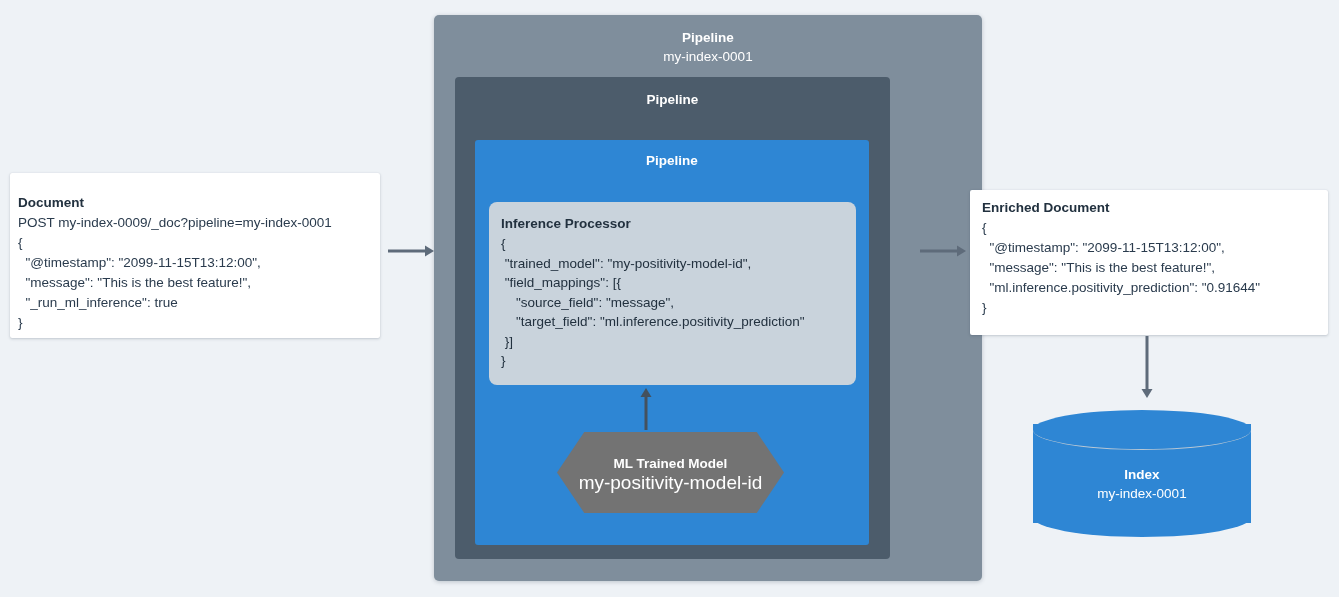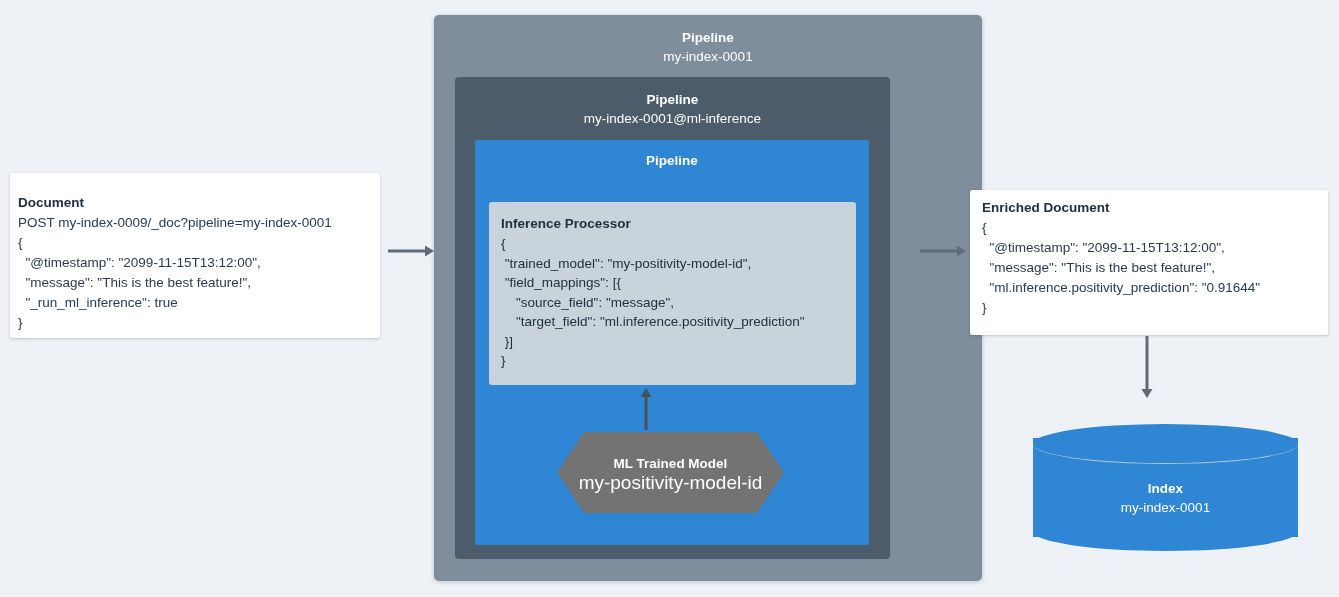"my-index-0001@ml-inference" span.pipe-name { html: <span>my-index-0001@ml-inference</span> -> none }
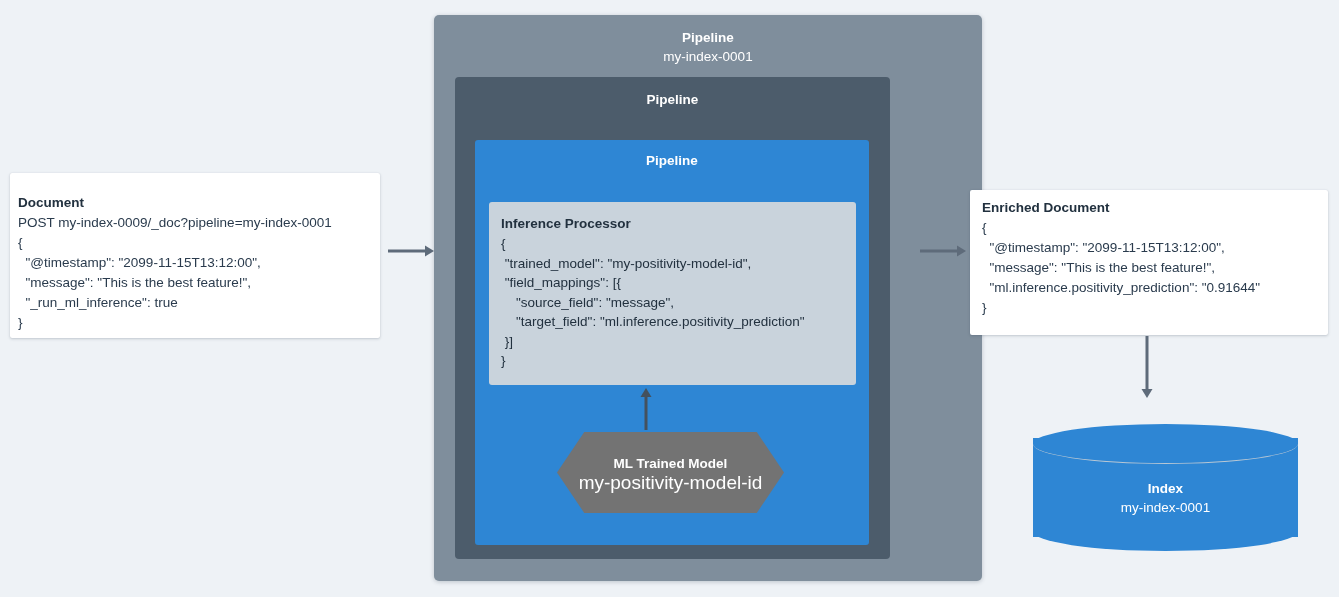"Inference Processor" .proc-box { border-radius: 3px -> 8px }
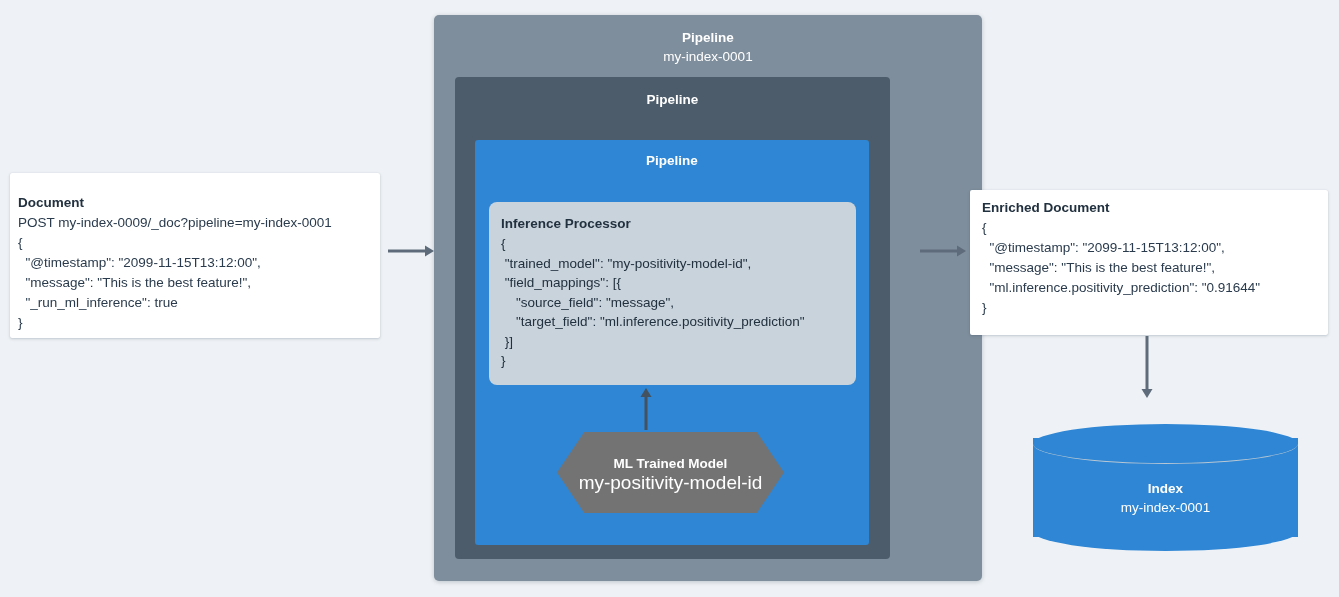"Index" div.cylinder { top: 424px -> 410px; width: 265px -> 218px }
